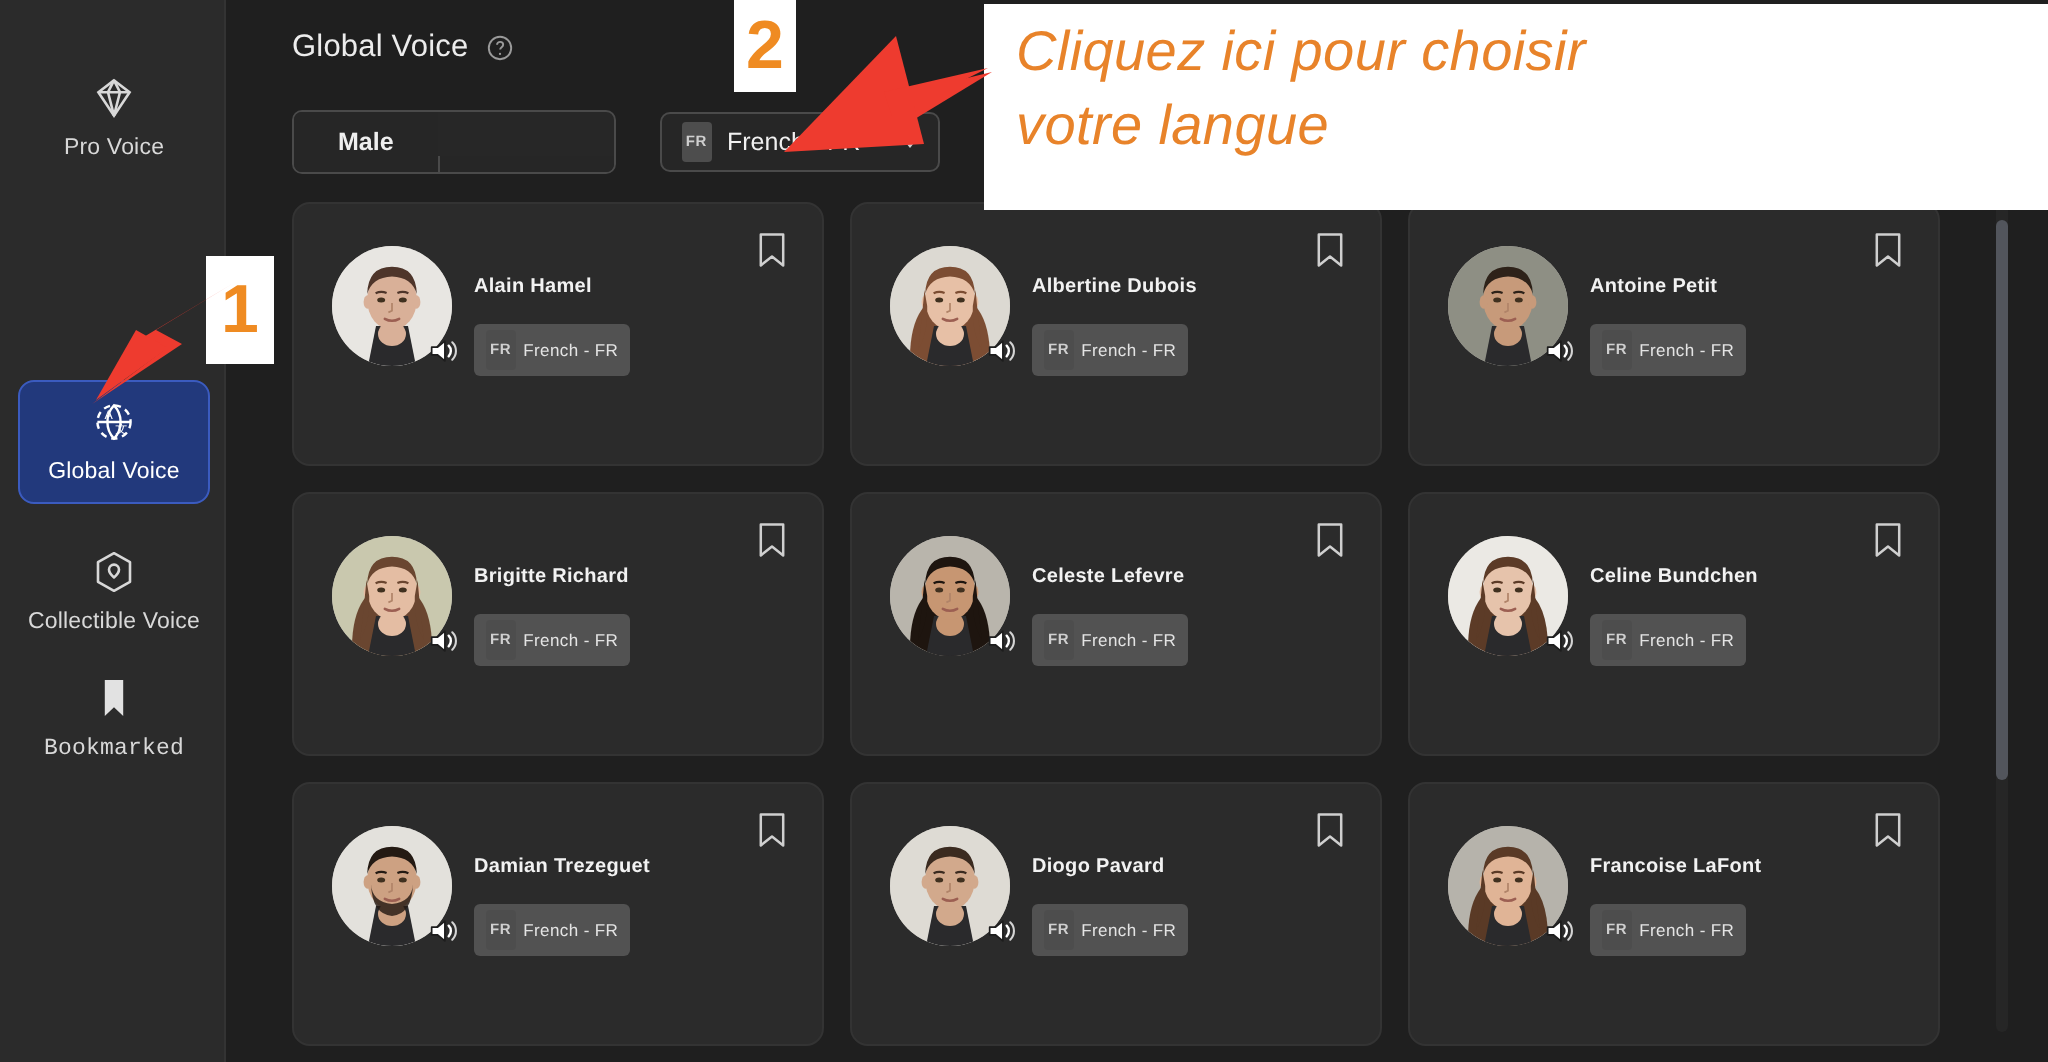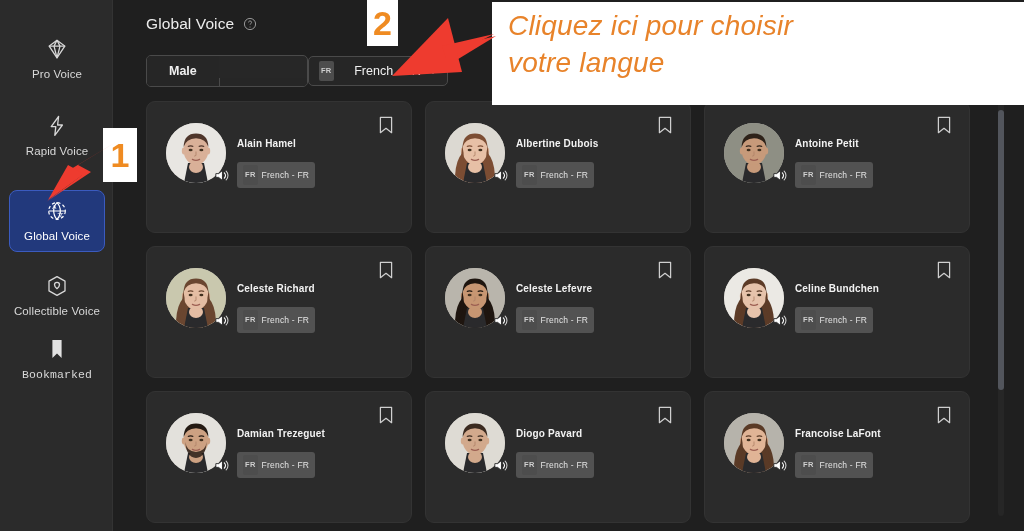"Male" #controls { gap: none -> 22px; text-align: right -> none }
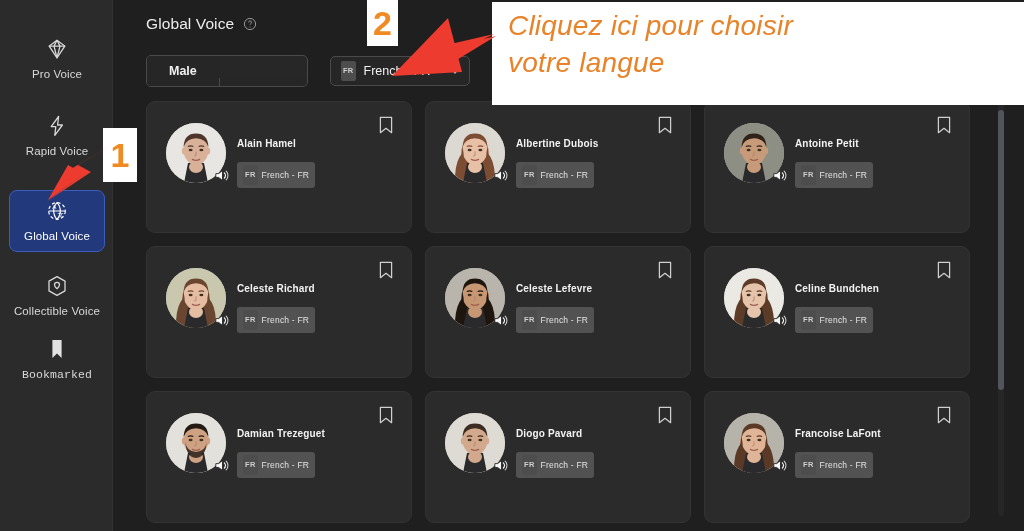"Rapid Voice" div.side-item { html: <div> <span> <svg> <path></path> </svg> </span> <span>Rapid Voice</span> </div> -> none }
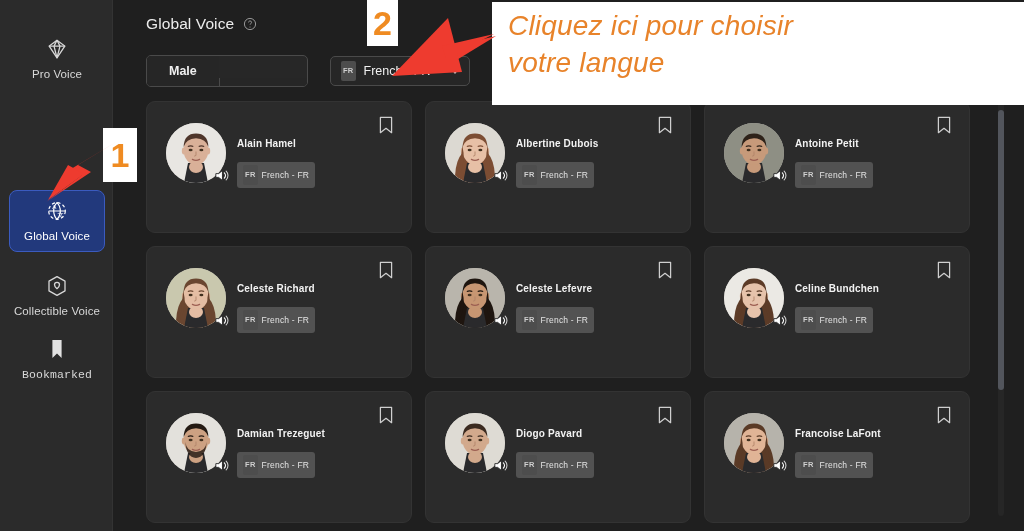"Celeste Richard" div.card-name { text: Celeste -> Brigitte }
